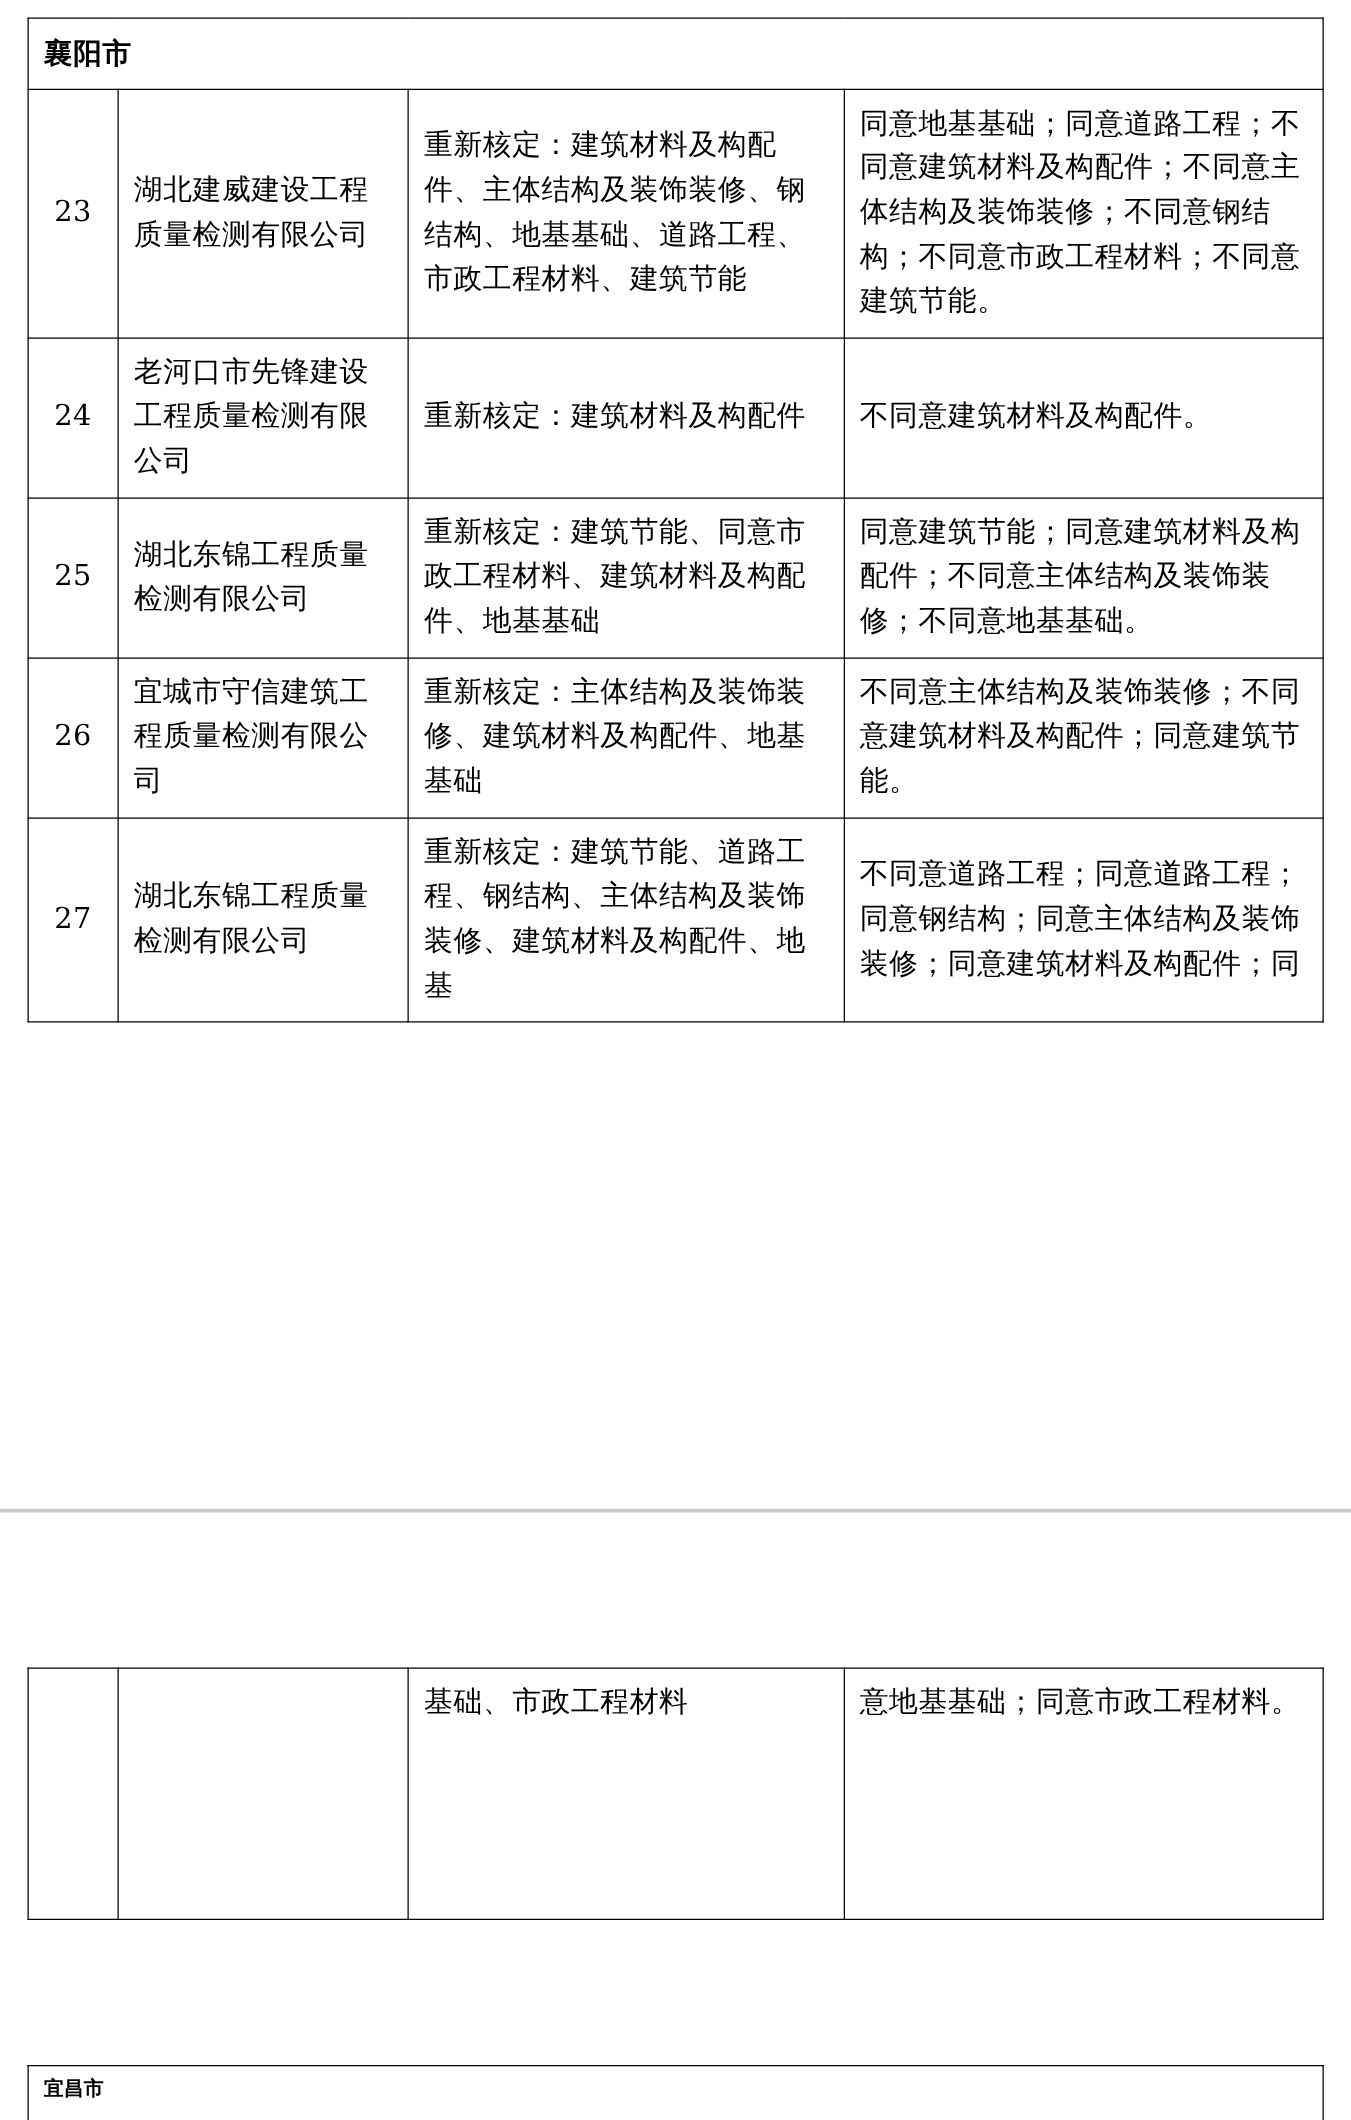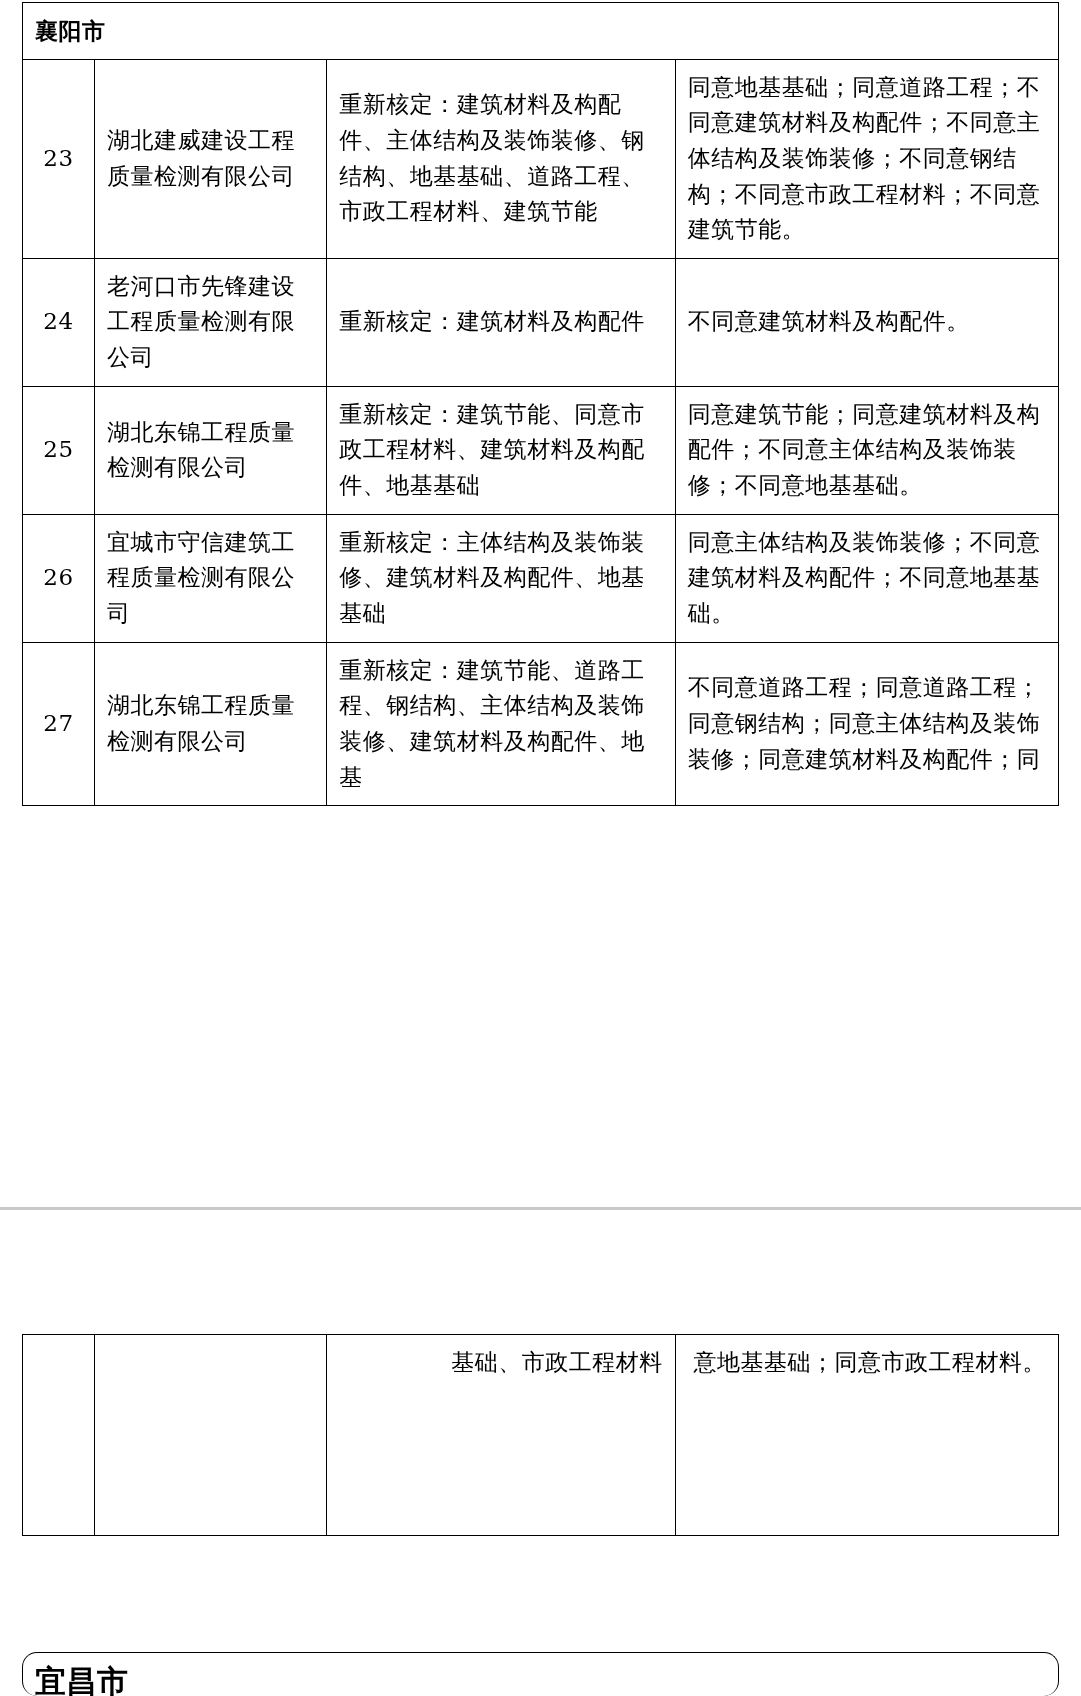"襄阳市" .page { top: 2px -> 14px }
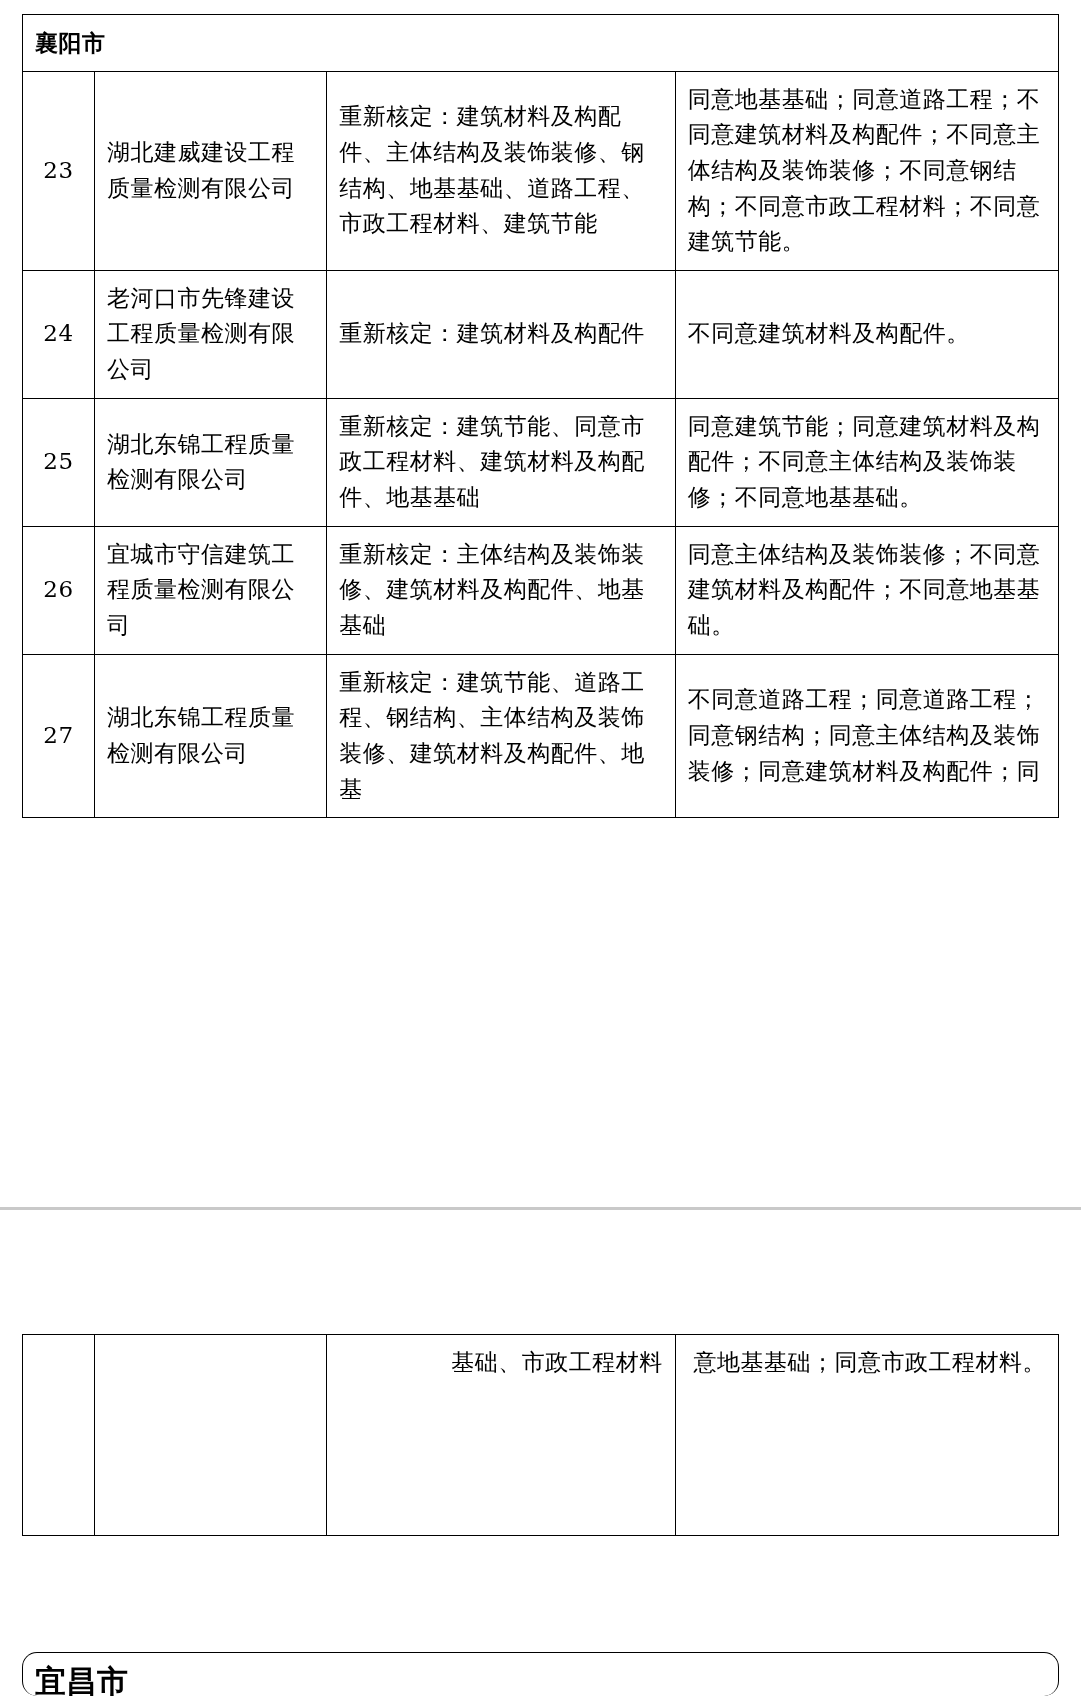"同意主体结构及装饰装修；不同意建筑材料及构配件；不同意地基基础。" td { text: 同意主体结构及装饰装修；不同意建筑材料及构配件；不同意地基基础 -> 不同意主体结构及装饰装修；不同意建筑材料及构配件；同意建筑节能 }
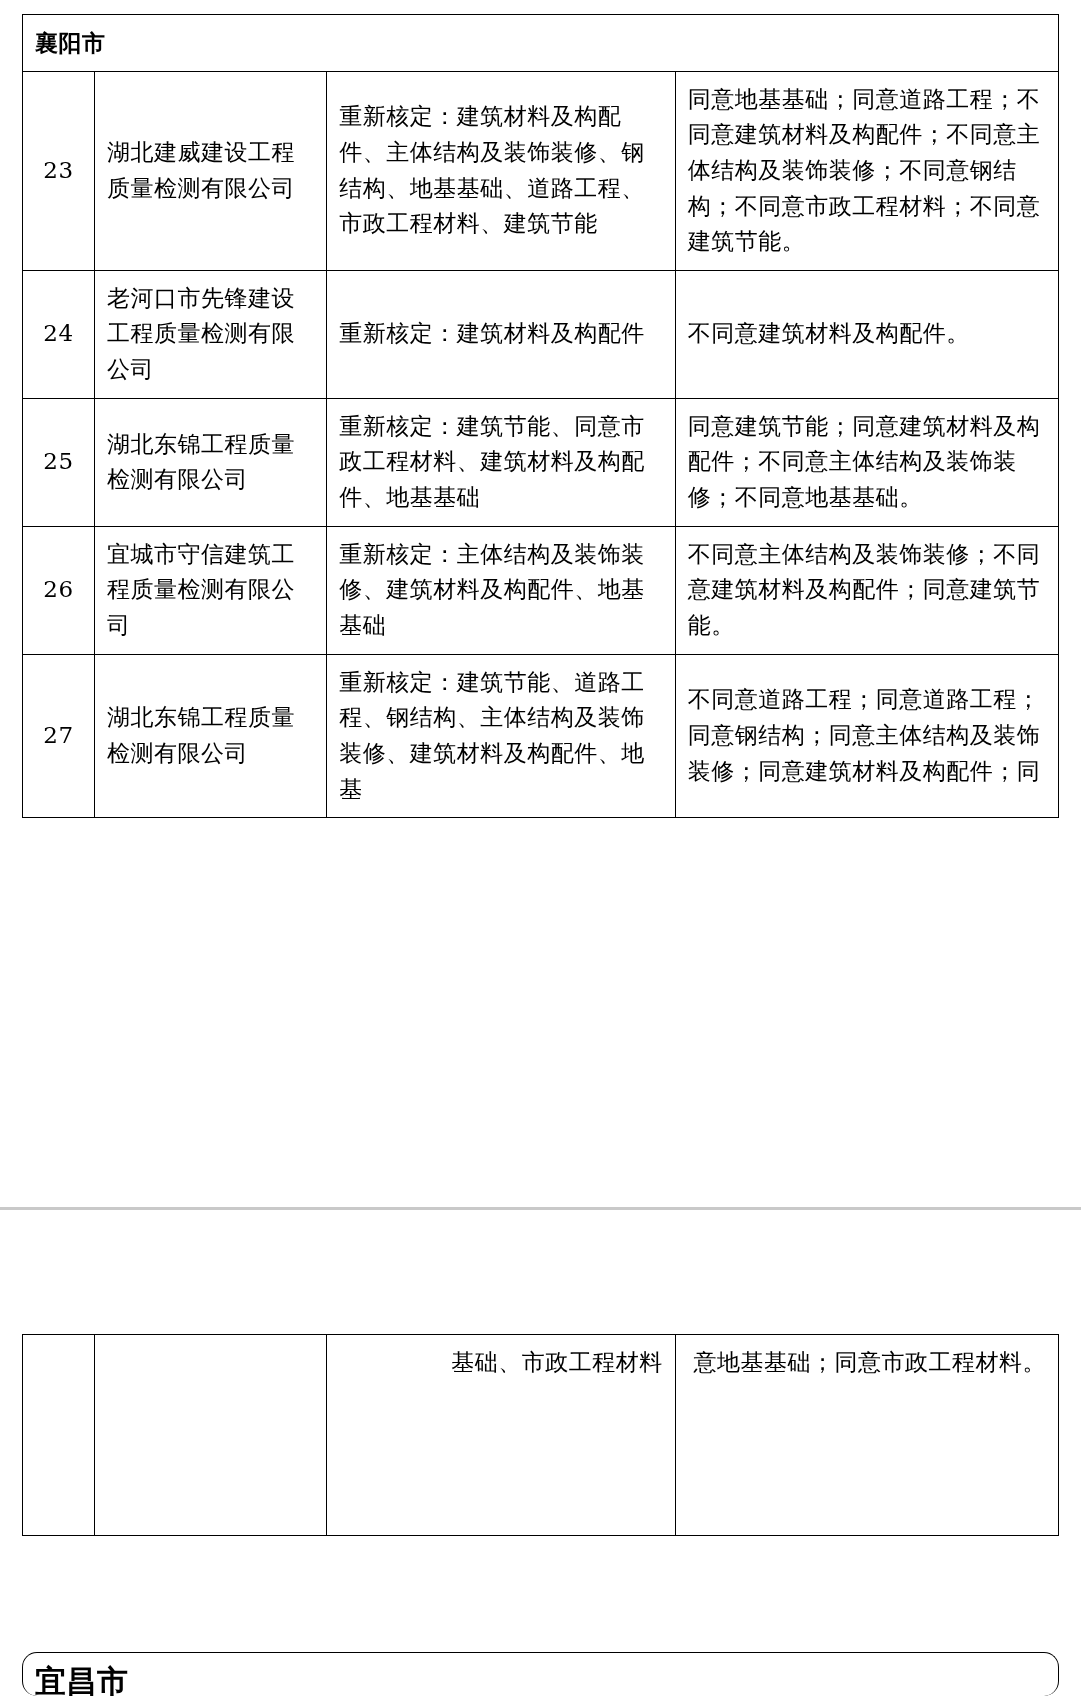"基础、市政工程材料" .lower-block { text-align: right -> none }
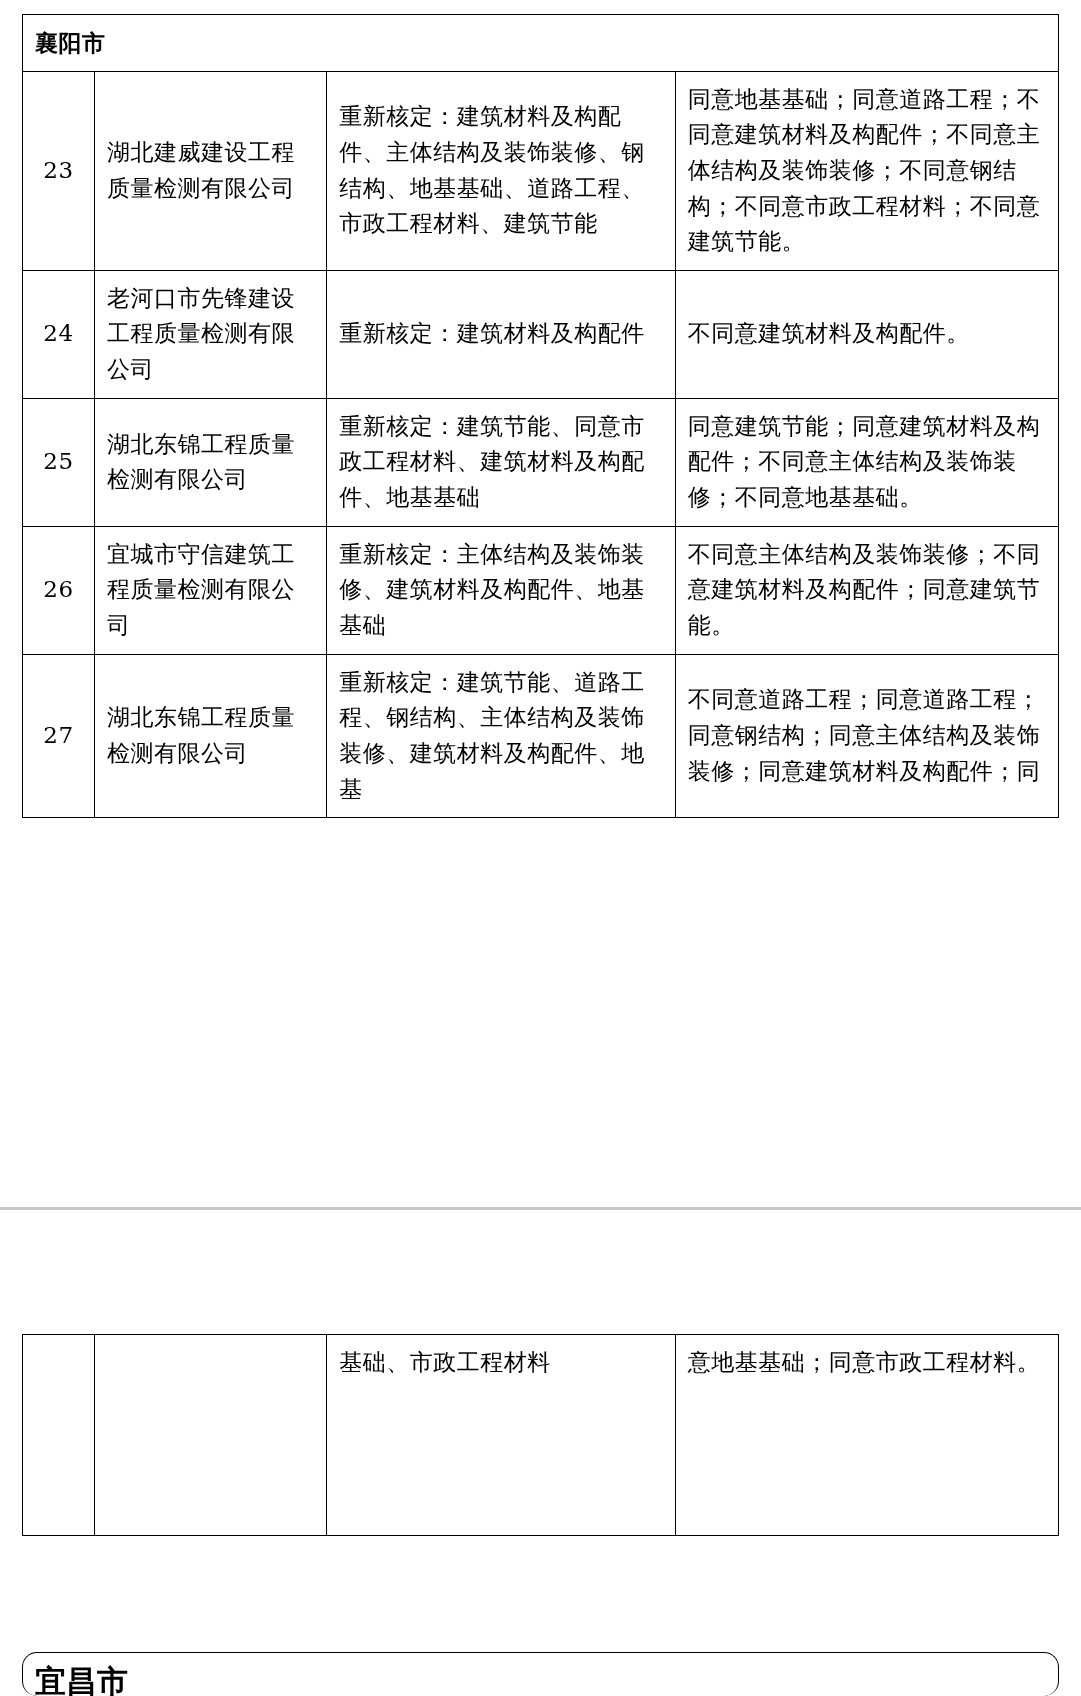"宜昌市" .bottom-head { border-radius: 15px -> none; font-size: 31px -> 16px }
